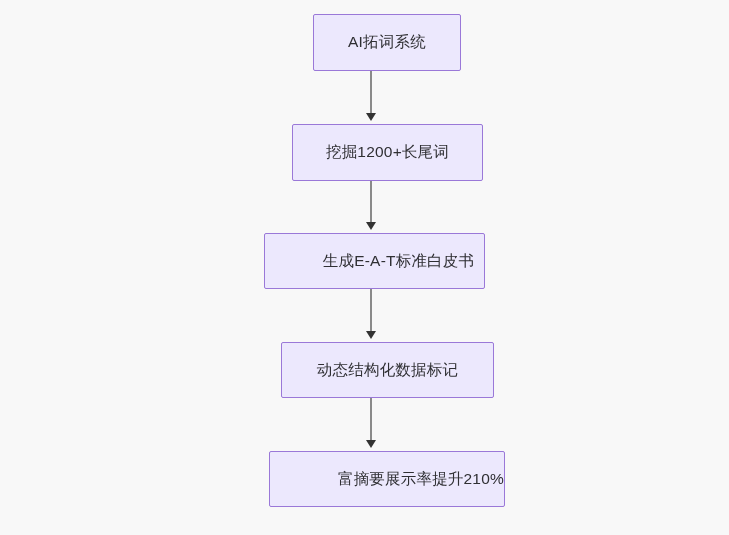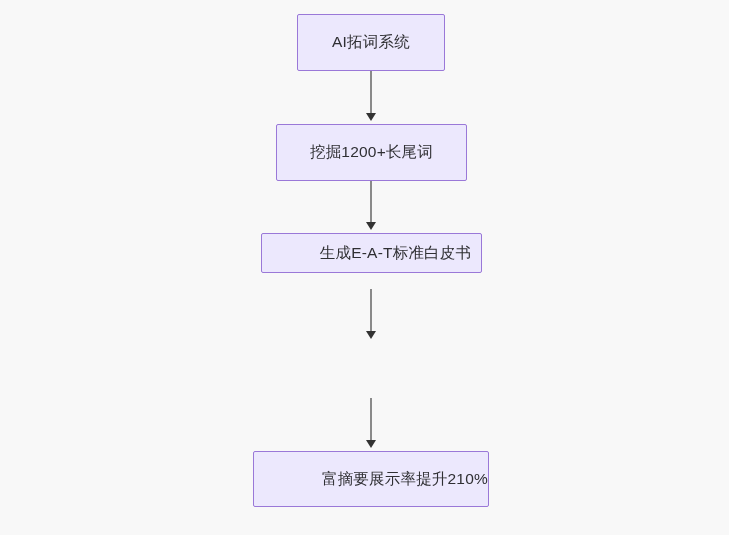"AI拓词系统" .flow-node { margin-left: none -> 16px }
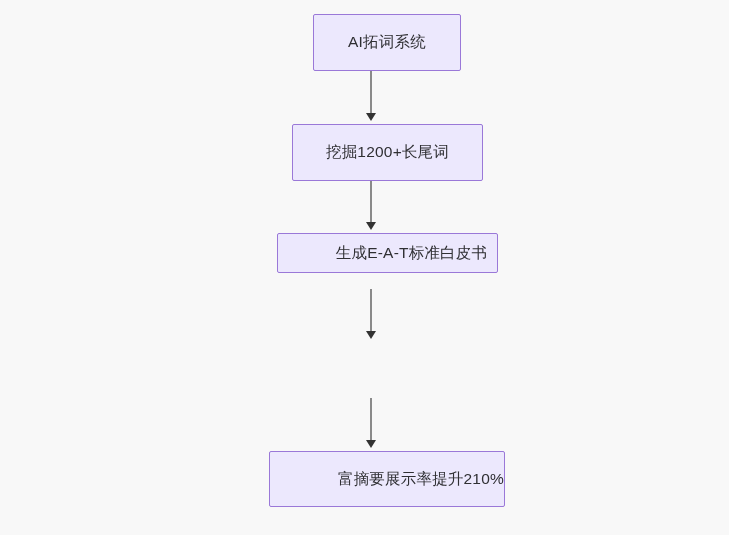"生成E-A-T标准白皮书" #node-2 { height: 40px -> 56px; left: 261px -> 248px }
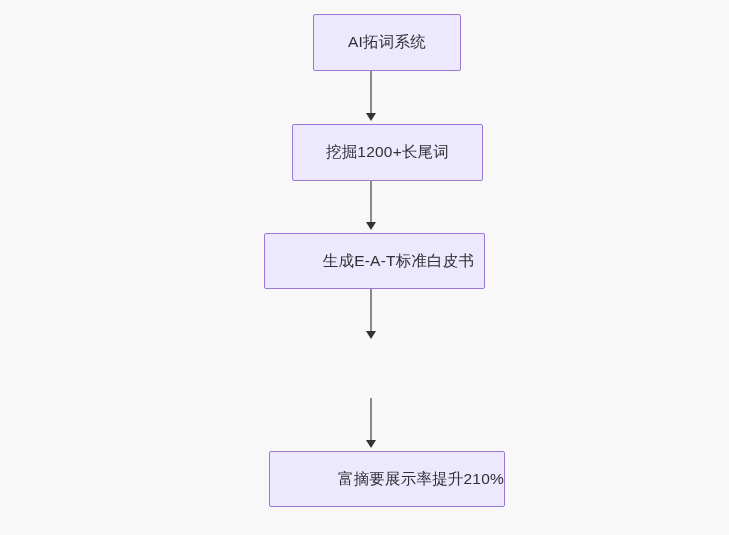"动态结构化数据标记" div.flow-node { html: none -> <div> <span>动态结构化数据标记</span> </div> }
